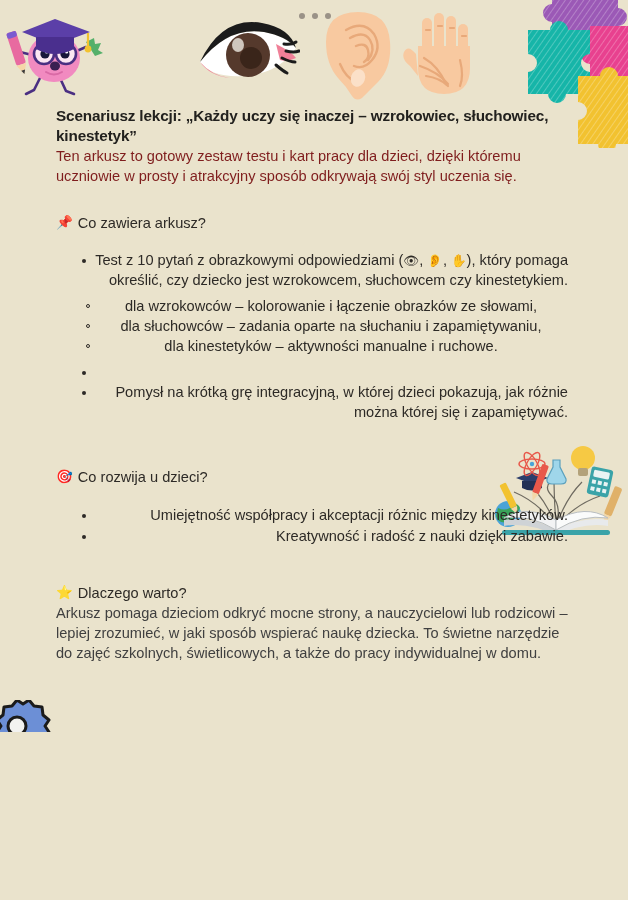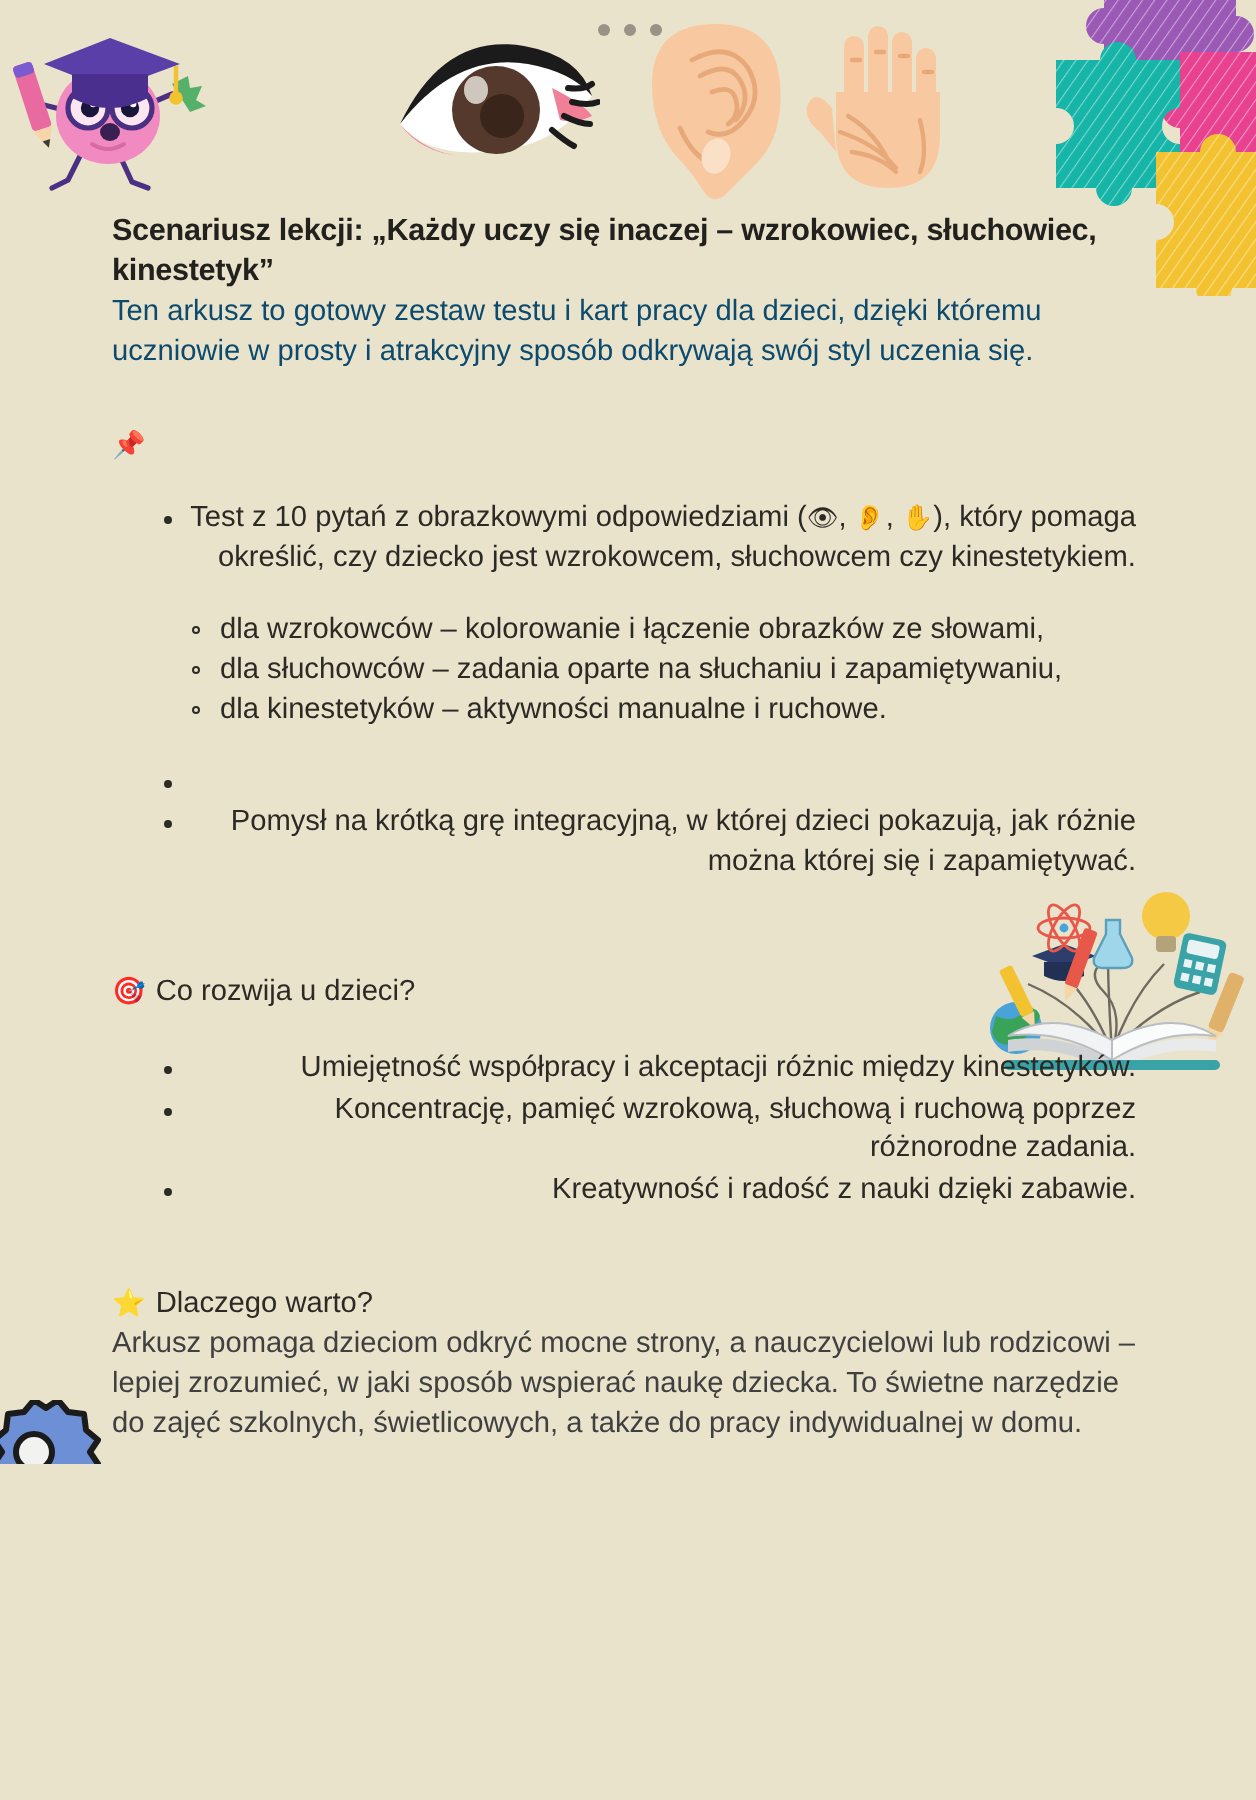"Ten arkusz to gotowy zestaw" .intro-paragraph { color: #0c4a6e -> #7f1d1d }
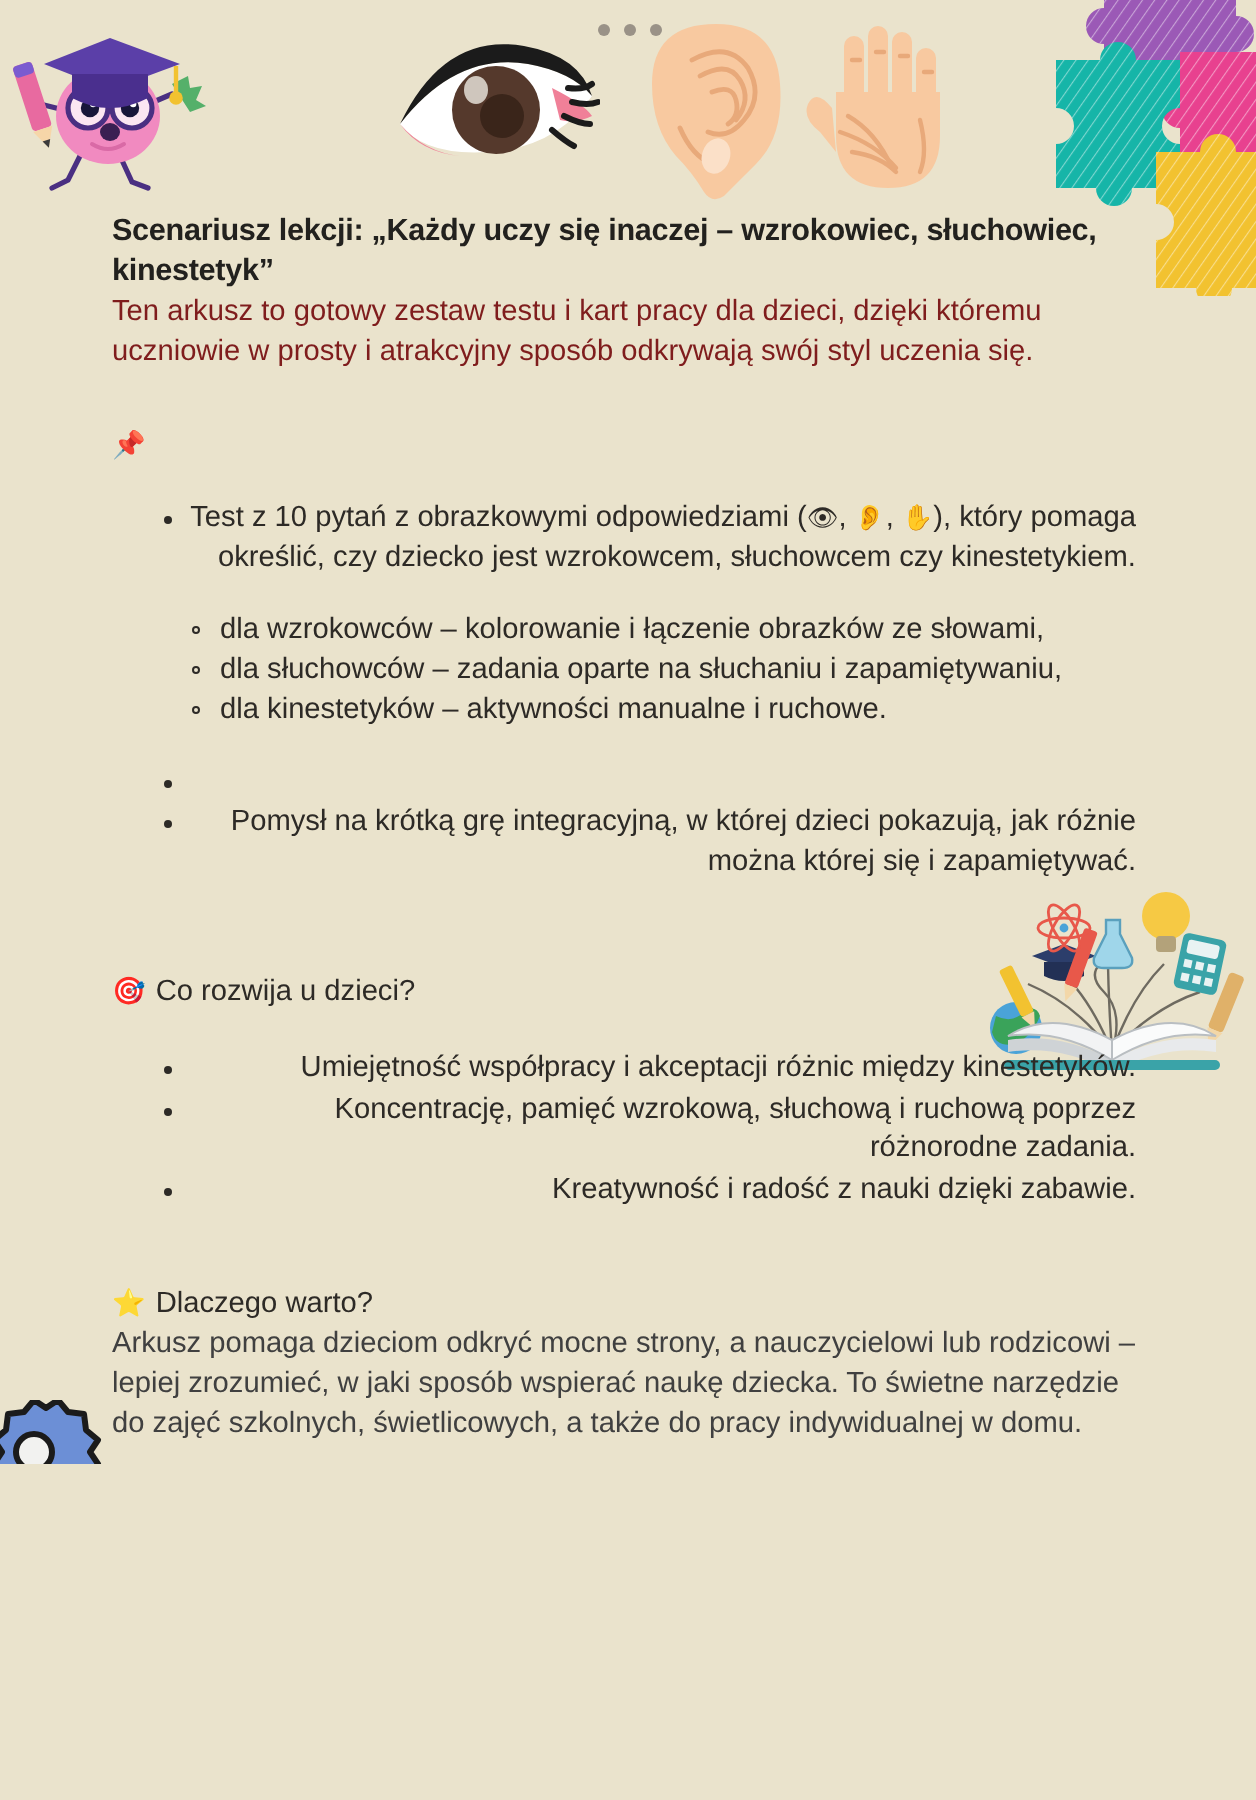"Co zawiera arkusz?" span { html: none -> <span>Co zawiera arkusz?</span> }
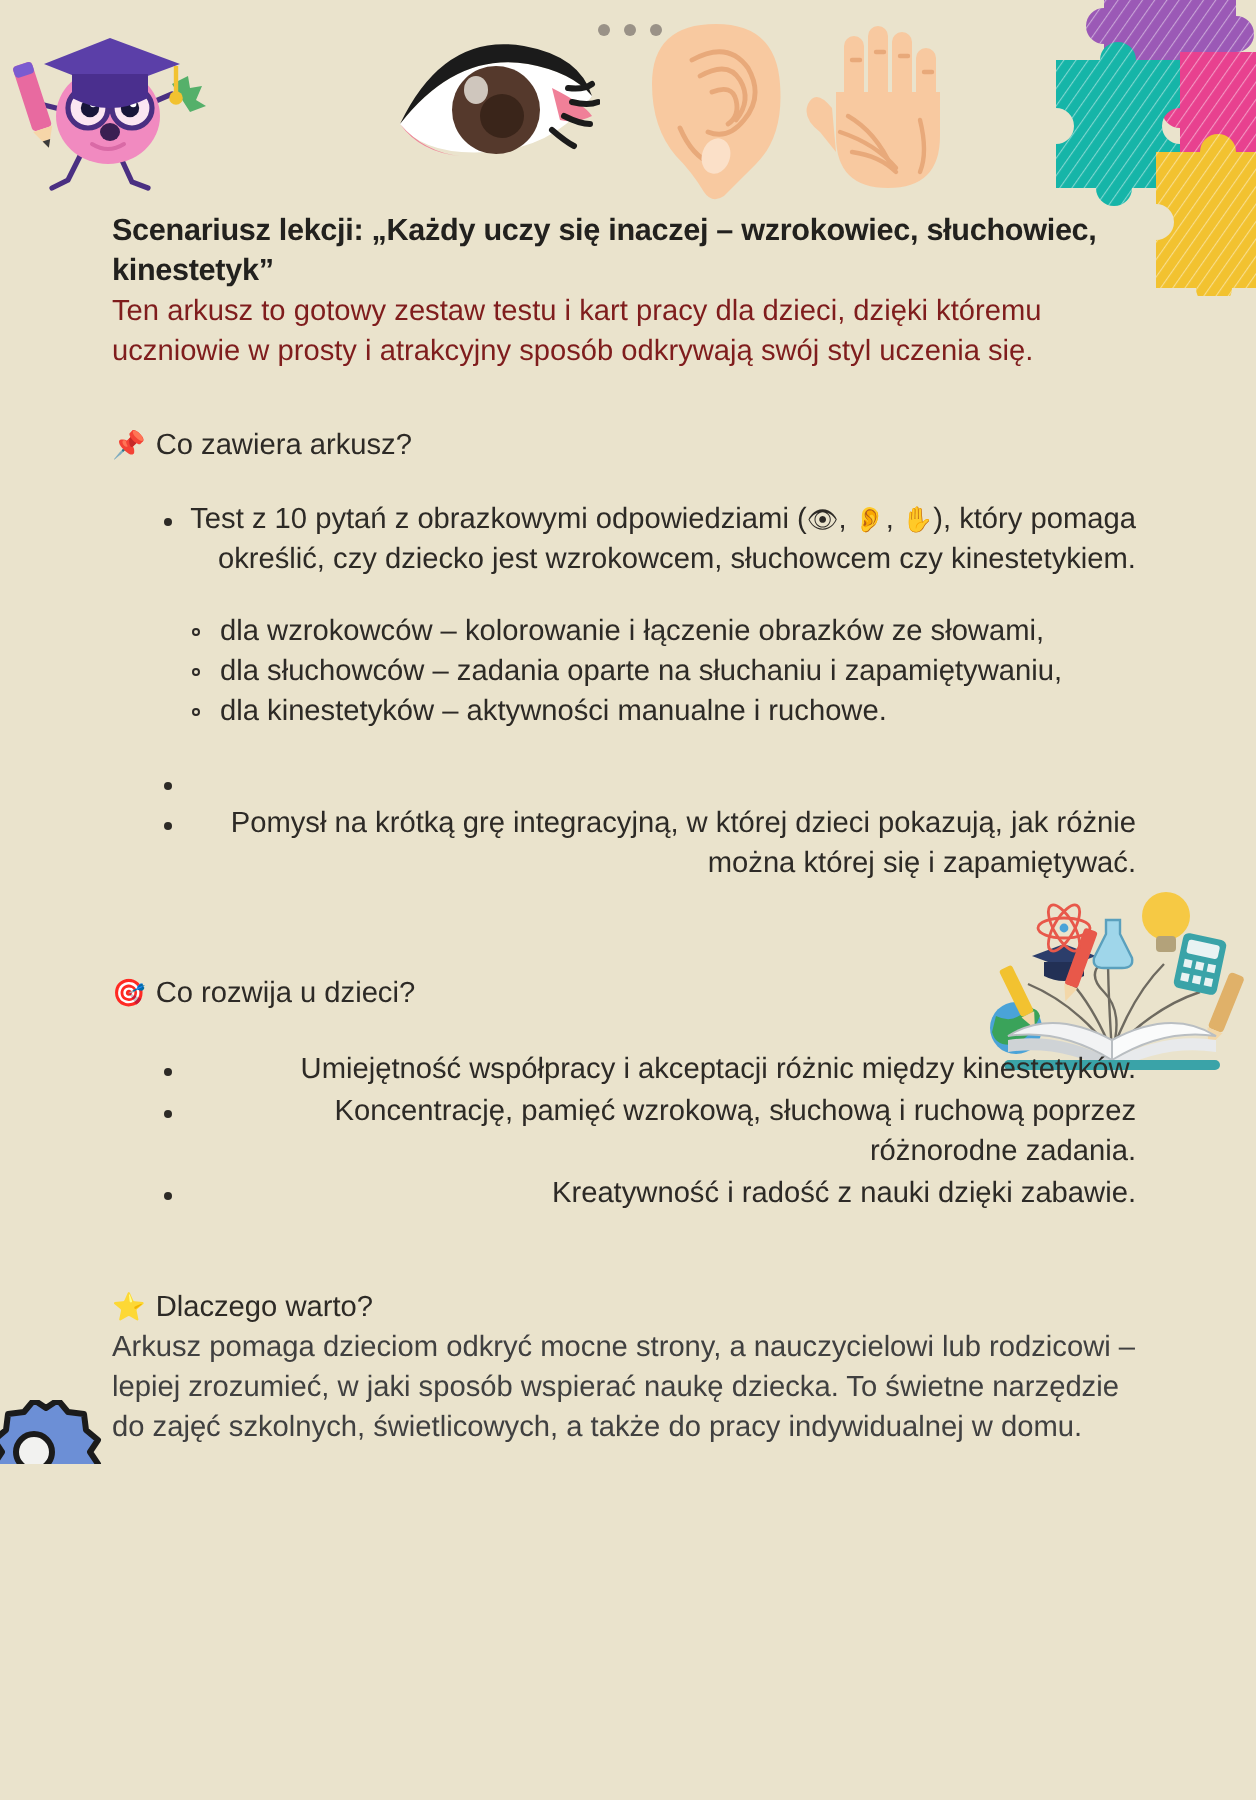"dla wzrokowców – kolorowanie i" ul.sub-bullets { margin: 16px -> 6px; text-align: none -> center }
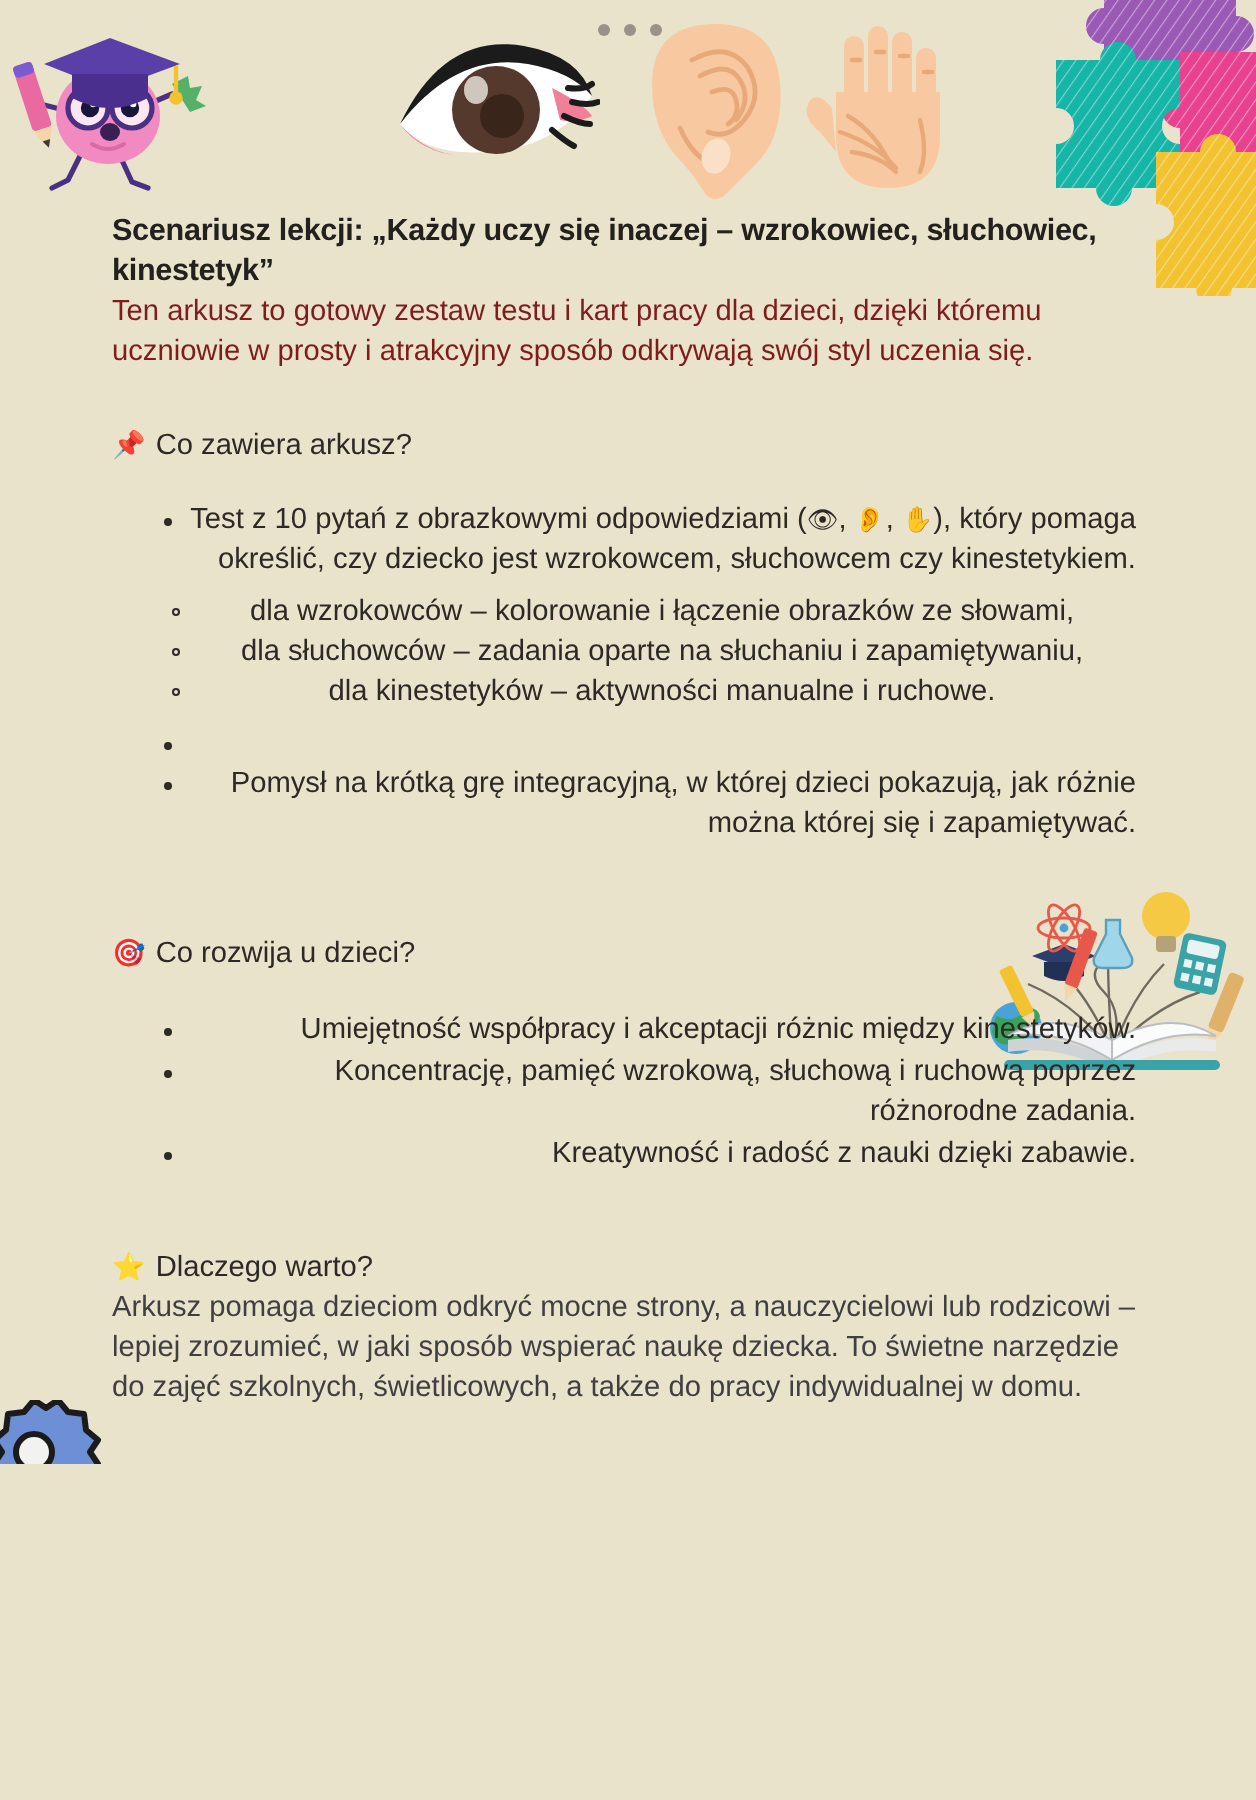"Koncentrację, pamięć wzrokową, słuchową" li { html: <li>Koncentrację, pamięć wzrokową, słuchową i ruchową poprzez różnorodne zadania.</li> -> none }
